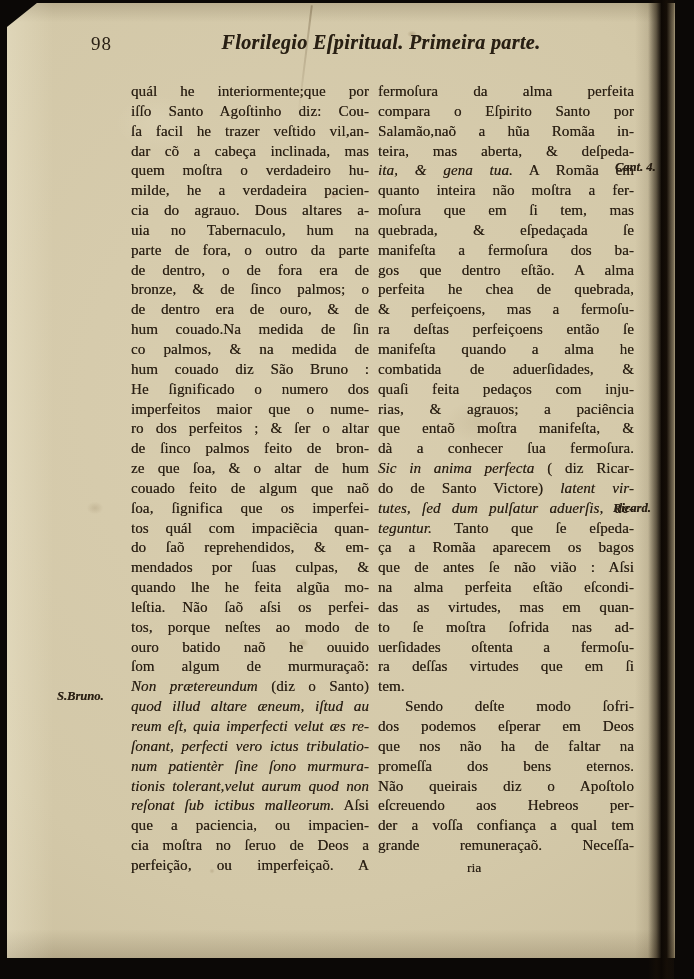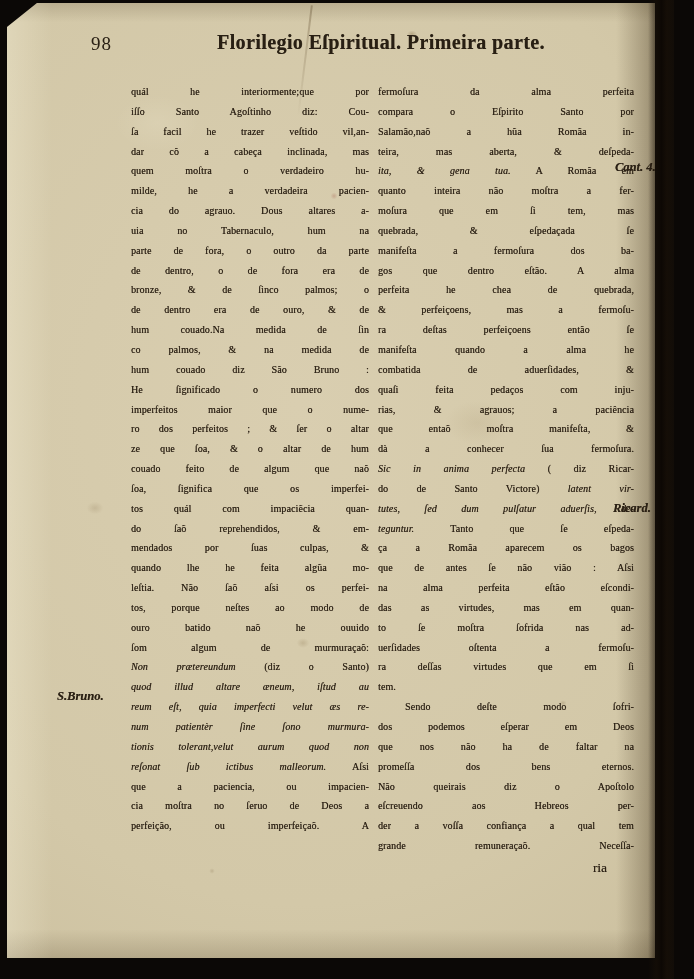"98" .paper { padding-left: none -> 20px }
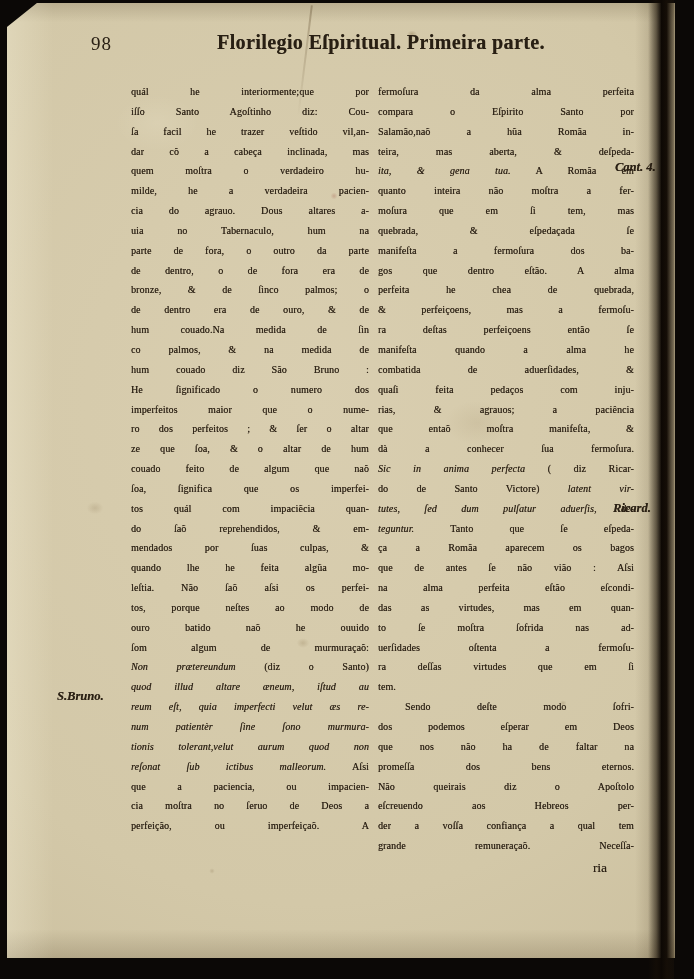"Florilegio Eſpiritual. Primeira parte." .runtitle { font-style: none -> italic }
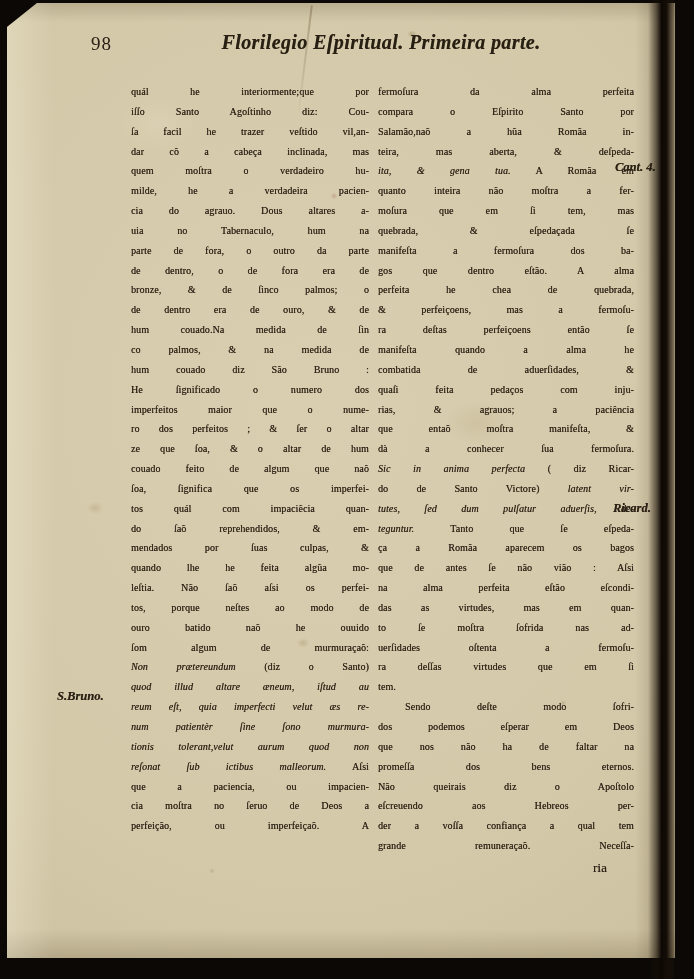"quál he interiormente;que por" .col { font-size: 10px -> 15px }
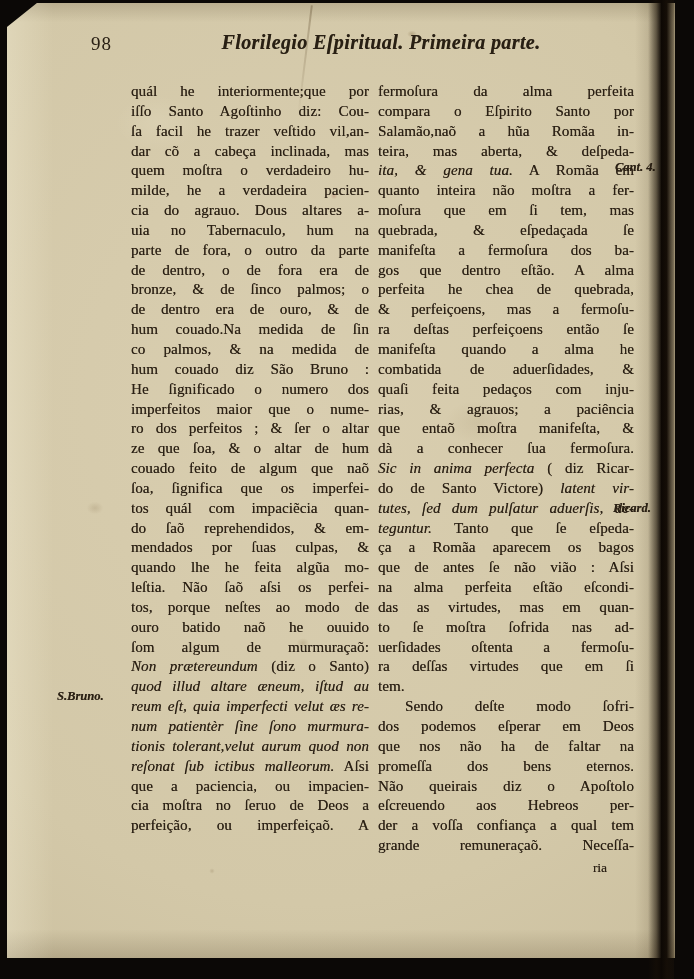"de ſinco palmos feito de" div.tline { html: none -> <div><span>de ſinco palmos feito de bron-</span></div> }
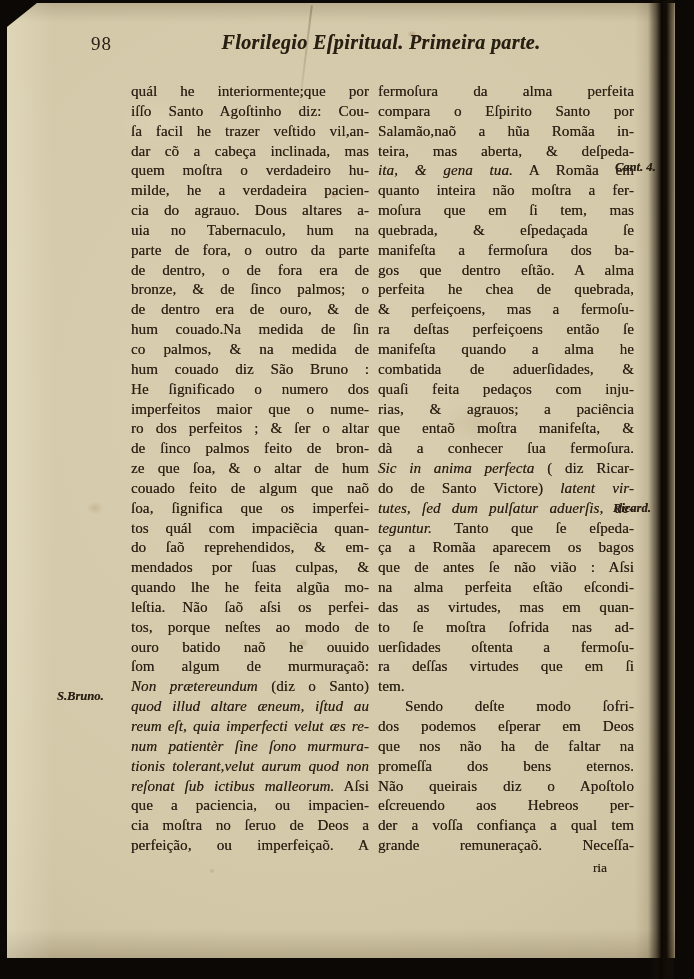"ſonant, perfecti vero ictus tribulatio-" div.tline { html: none -> <div><span>ſonant, perfecti vero ictus tribulatio-</span></div> }
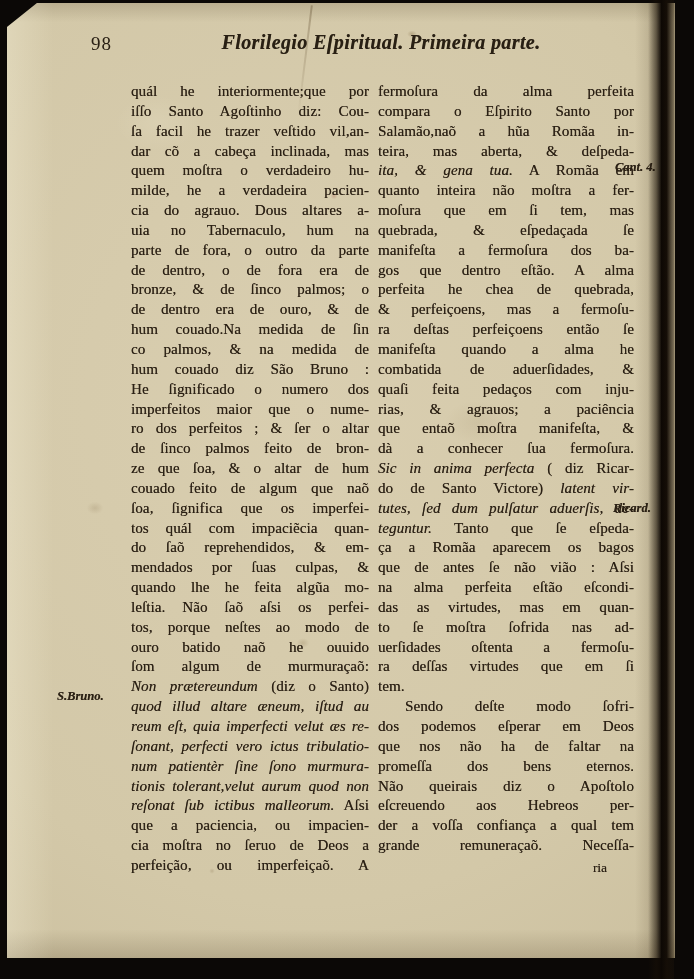"ria" .catchword { text-align: right -> none }
